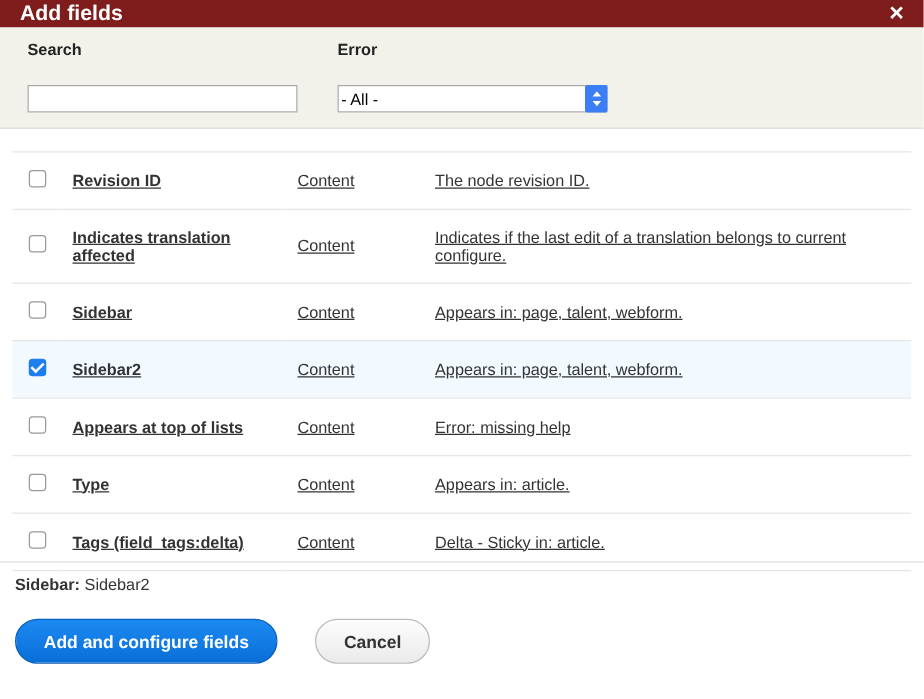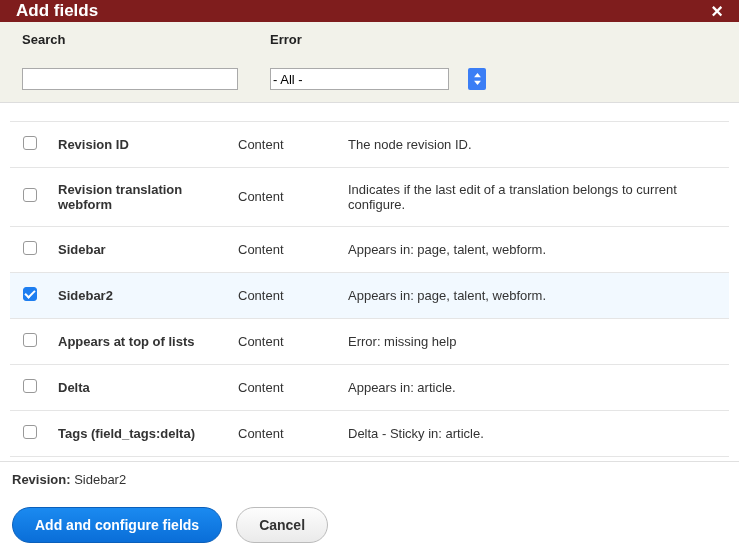"- All -" .type-select { width: 179px -> 216px }
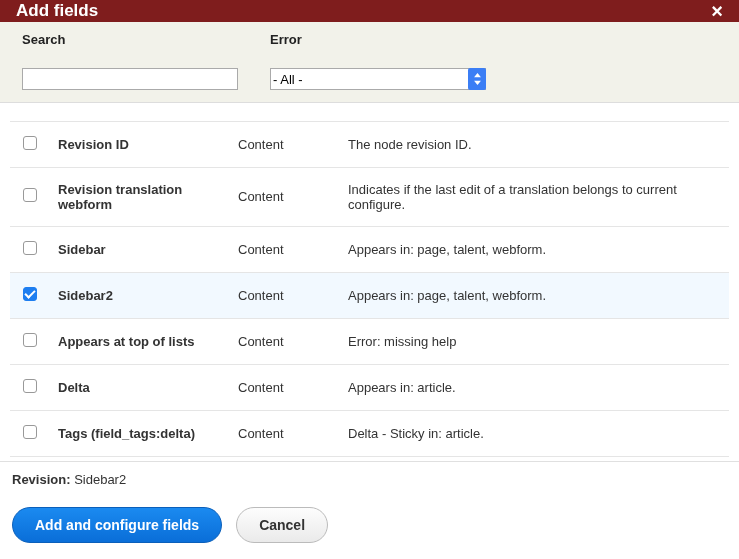"Revision ID" .row td { text-decoration: none -> underline }
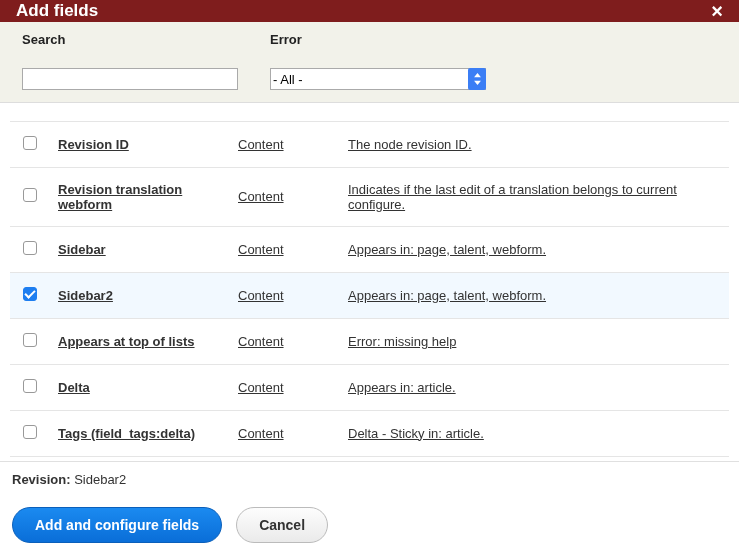"Revision translation webform" td.col-name { text: Revision translation webform -> Indicates translation affected }
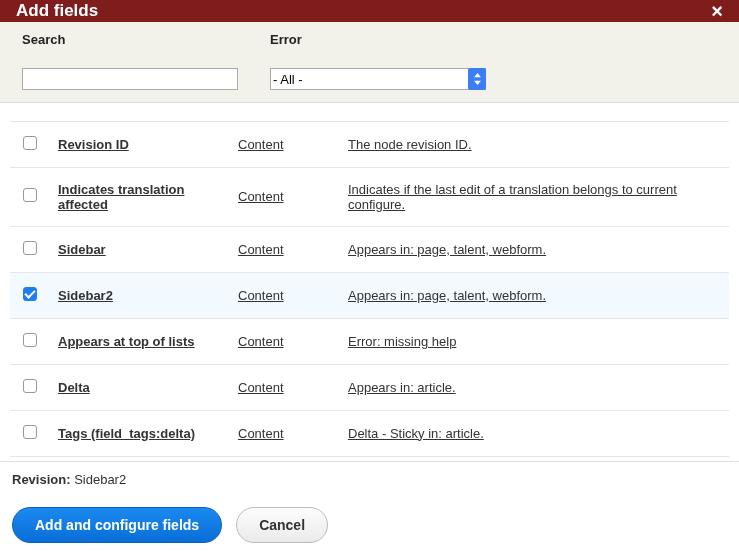"Delta" td.col-name { text: Delta -> Type }
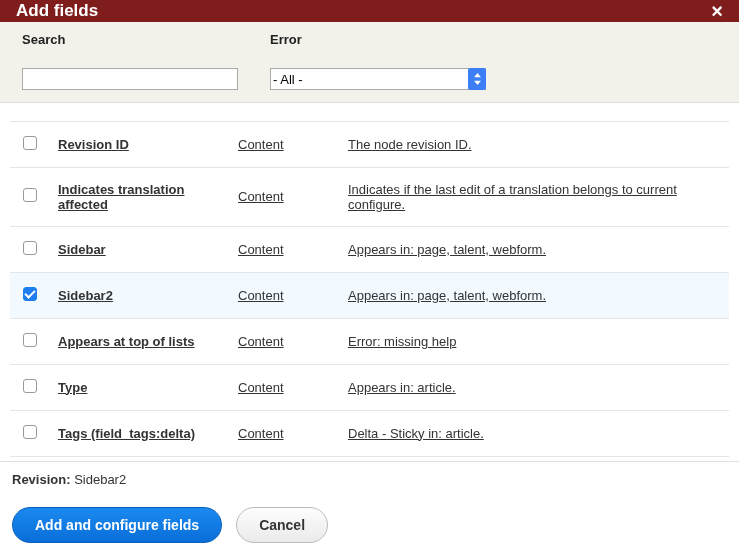"Revision:" span.lbl { text: Revision -> Sidebar }
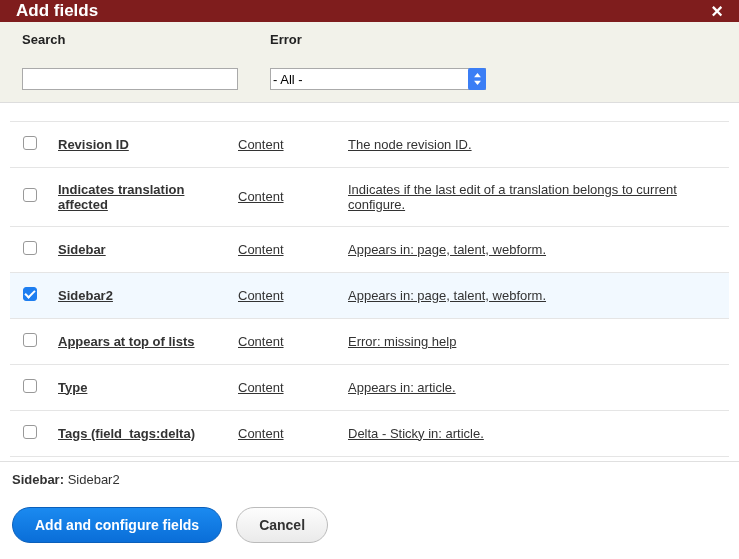"Add and configure fields" .button-bar { gap: 14px -> 30px; padding: 10px 12px 16px -> 10px 12px 28px }
